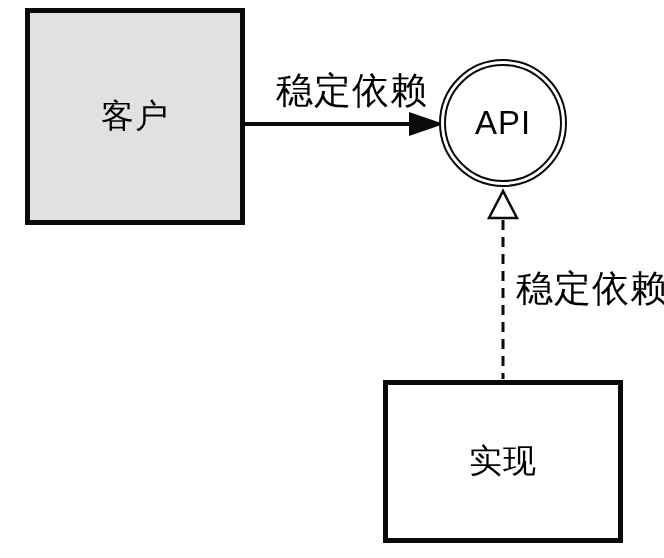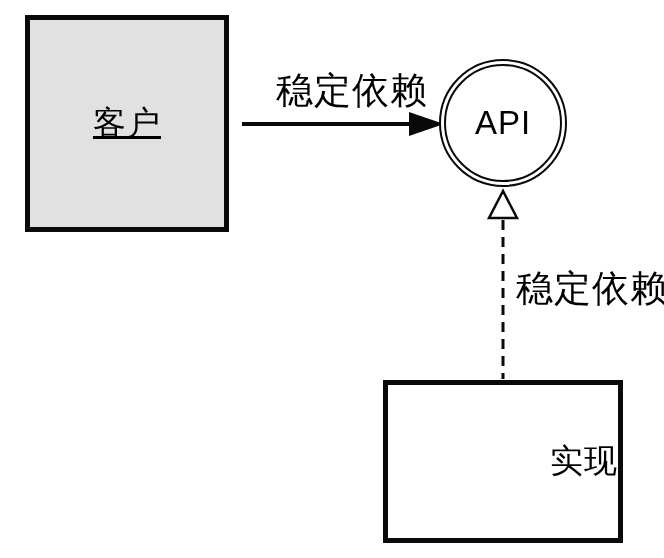"客户" .client-box { text-decoration: underline -> none; top: 15px -> 8px; width: 204px -> 220px }
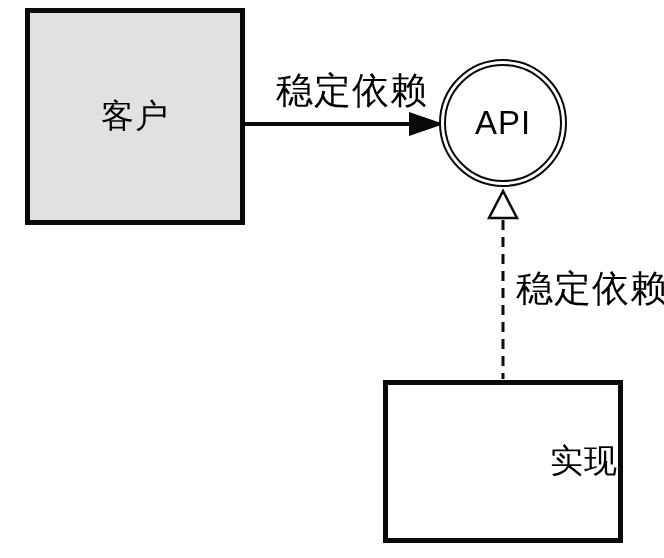"实现" .impl-box { align-items: flex-end -> none }
